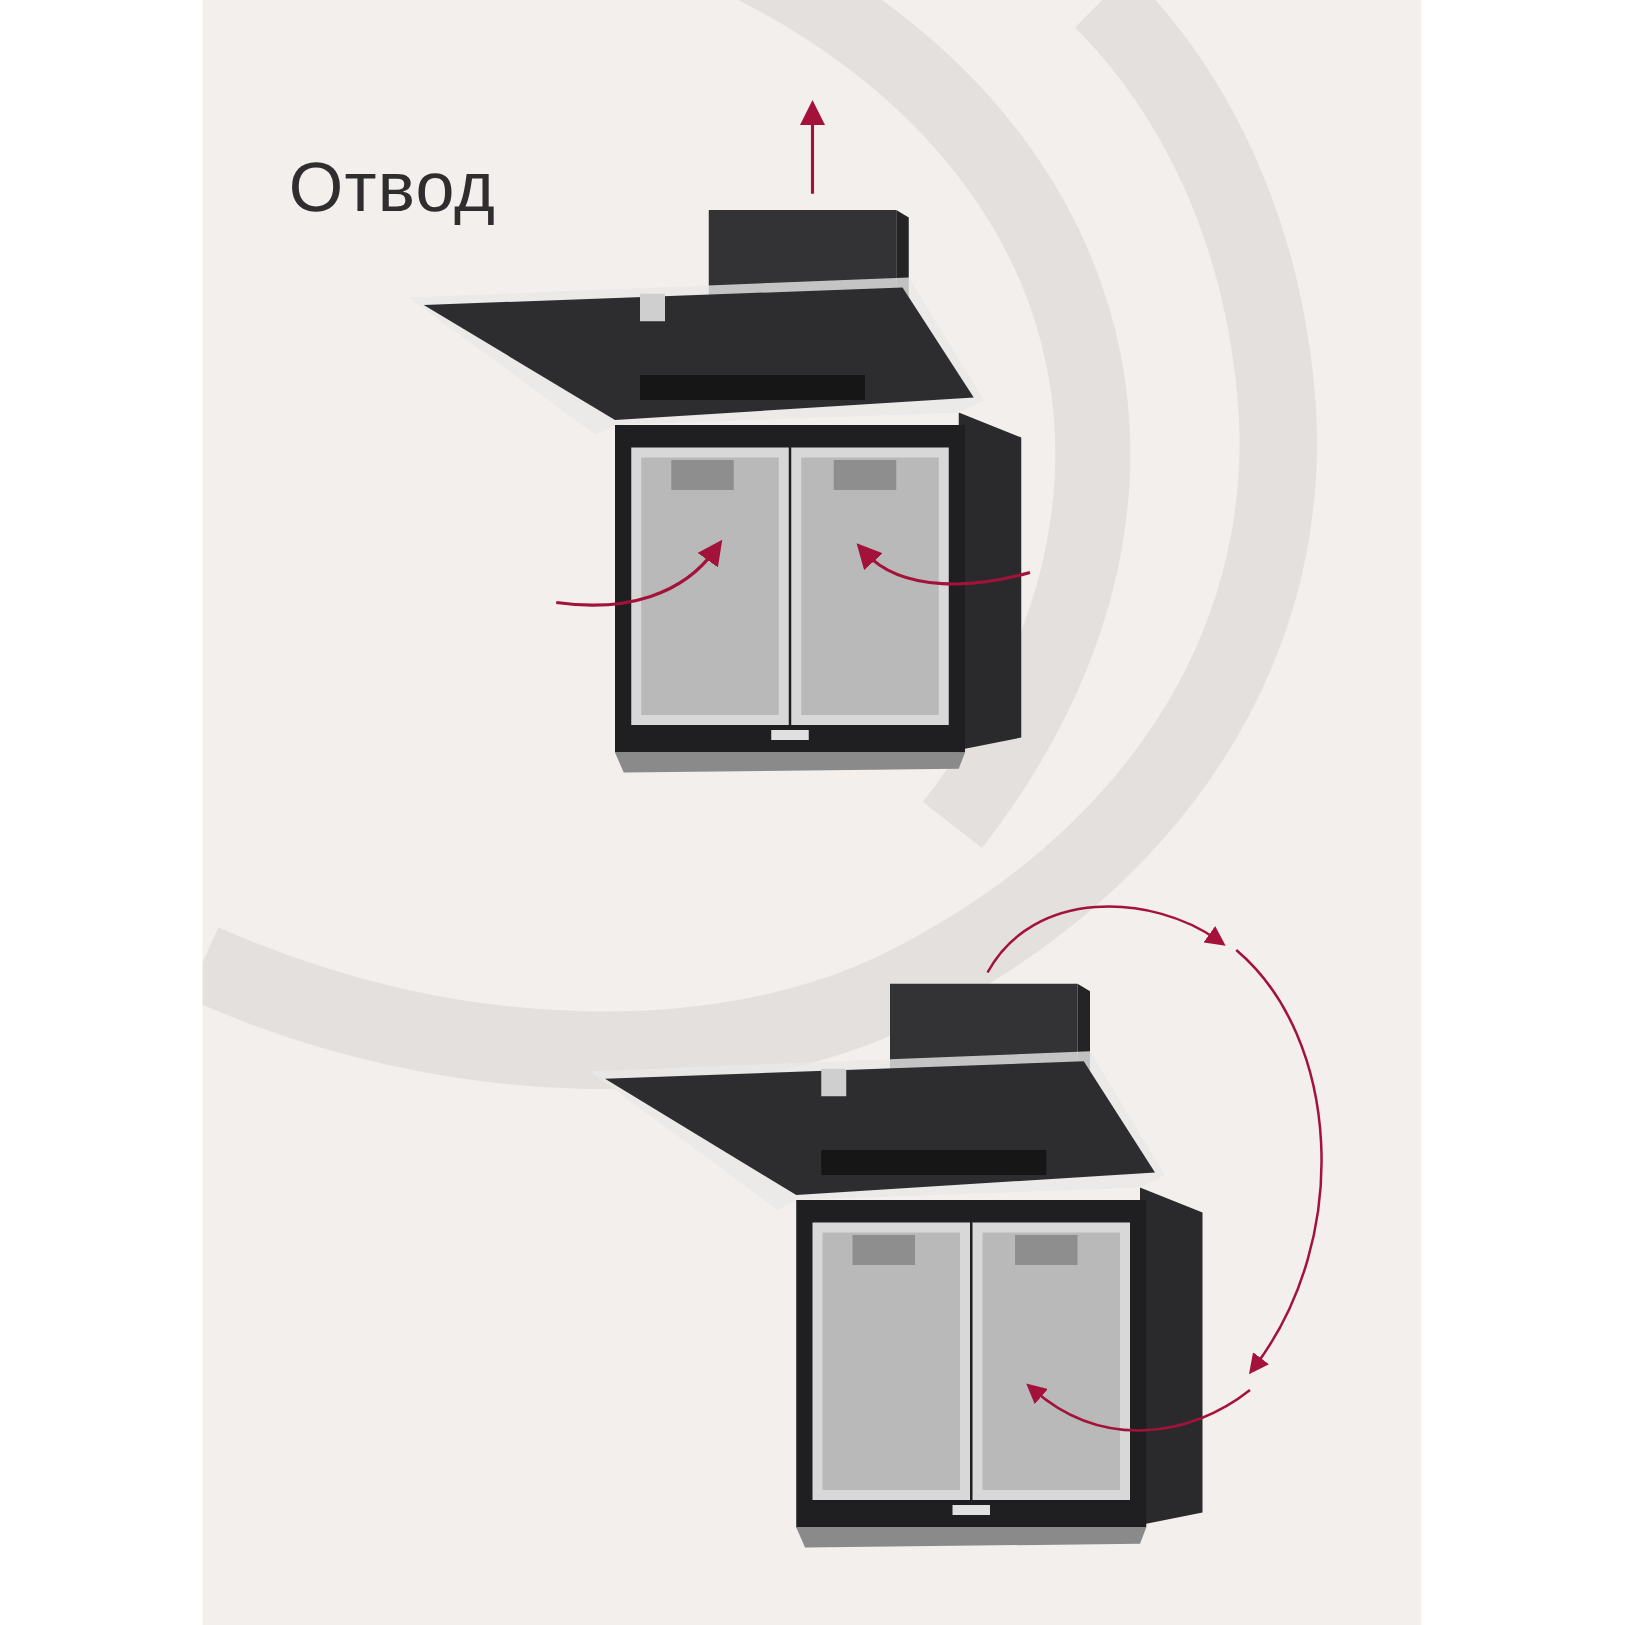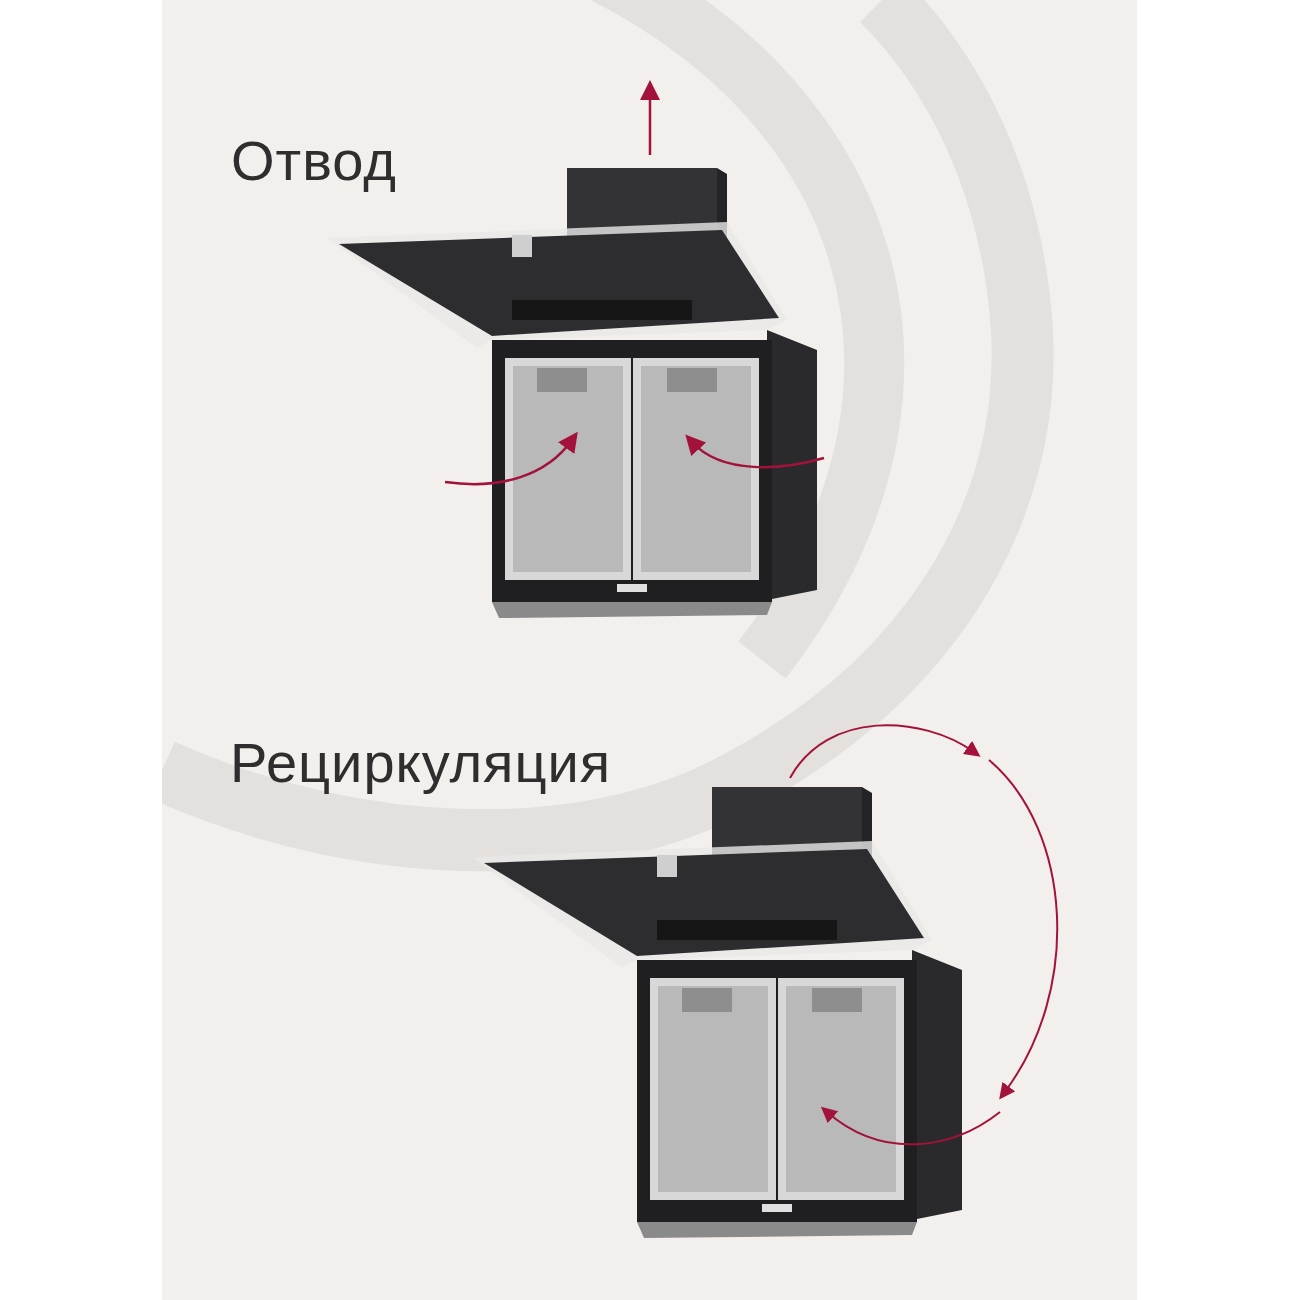"Отвод" .heading-1 { top: 133px -> 122px }
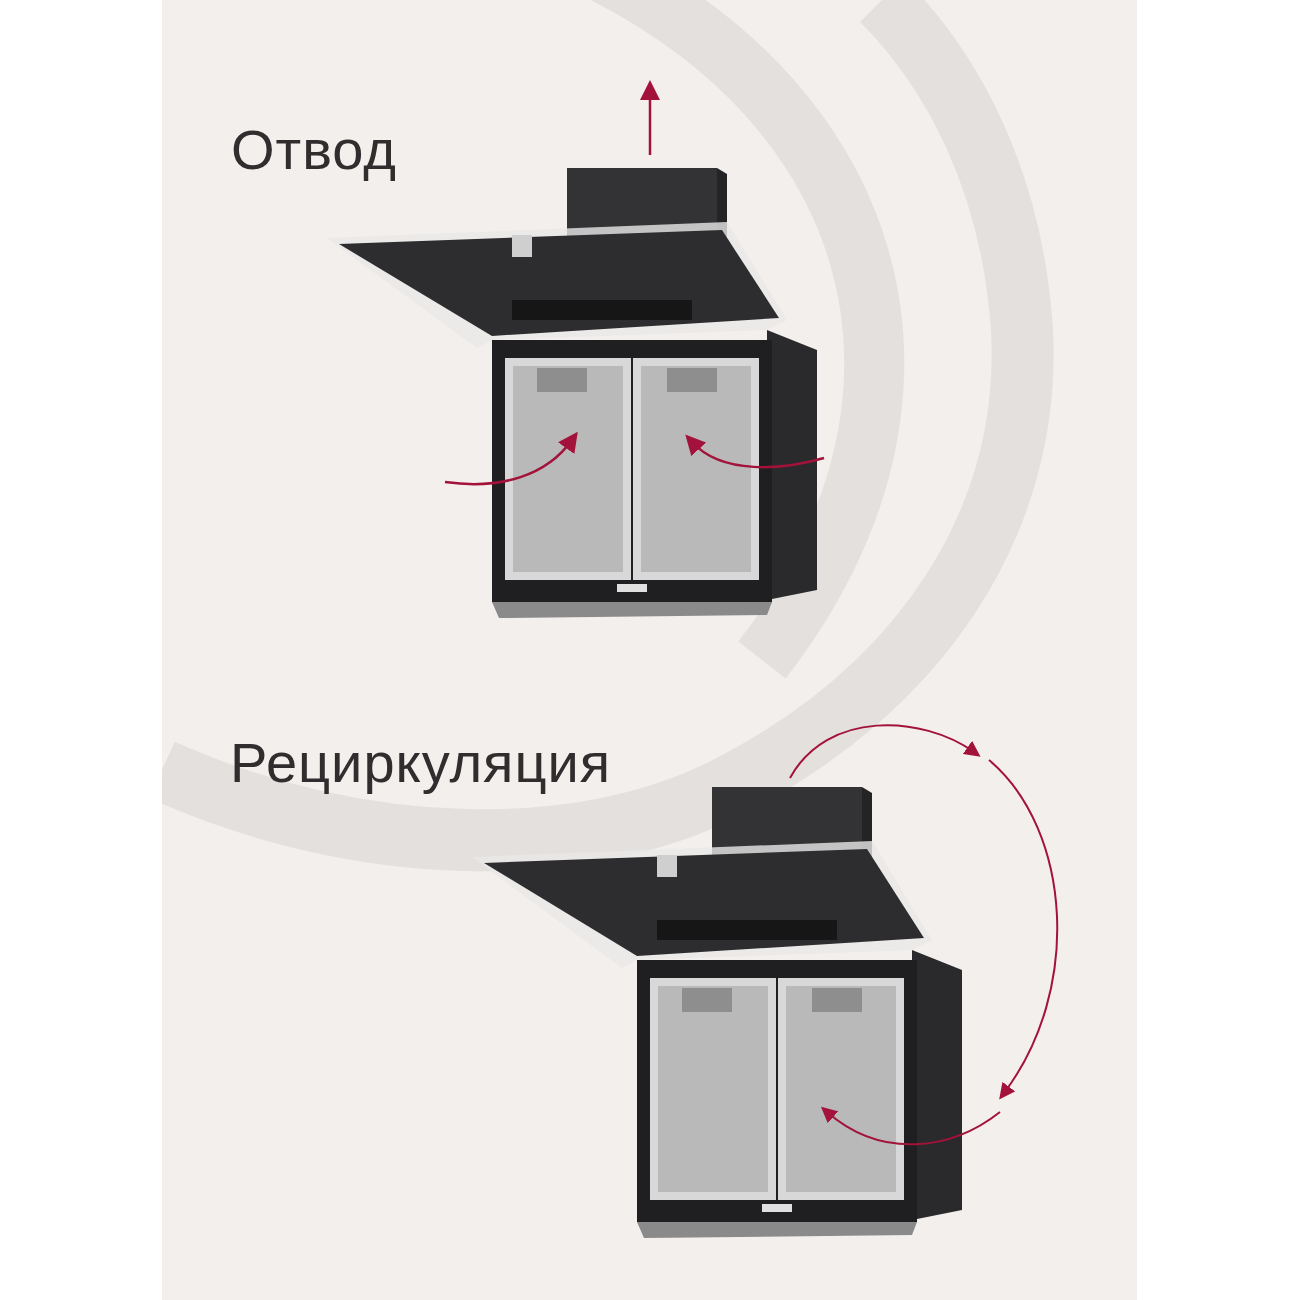"Рециркуляция" div.heading { html: <div>Рециркуляция</div> -> none }
